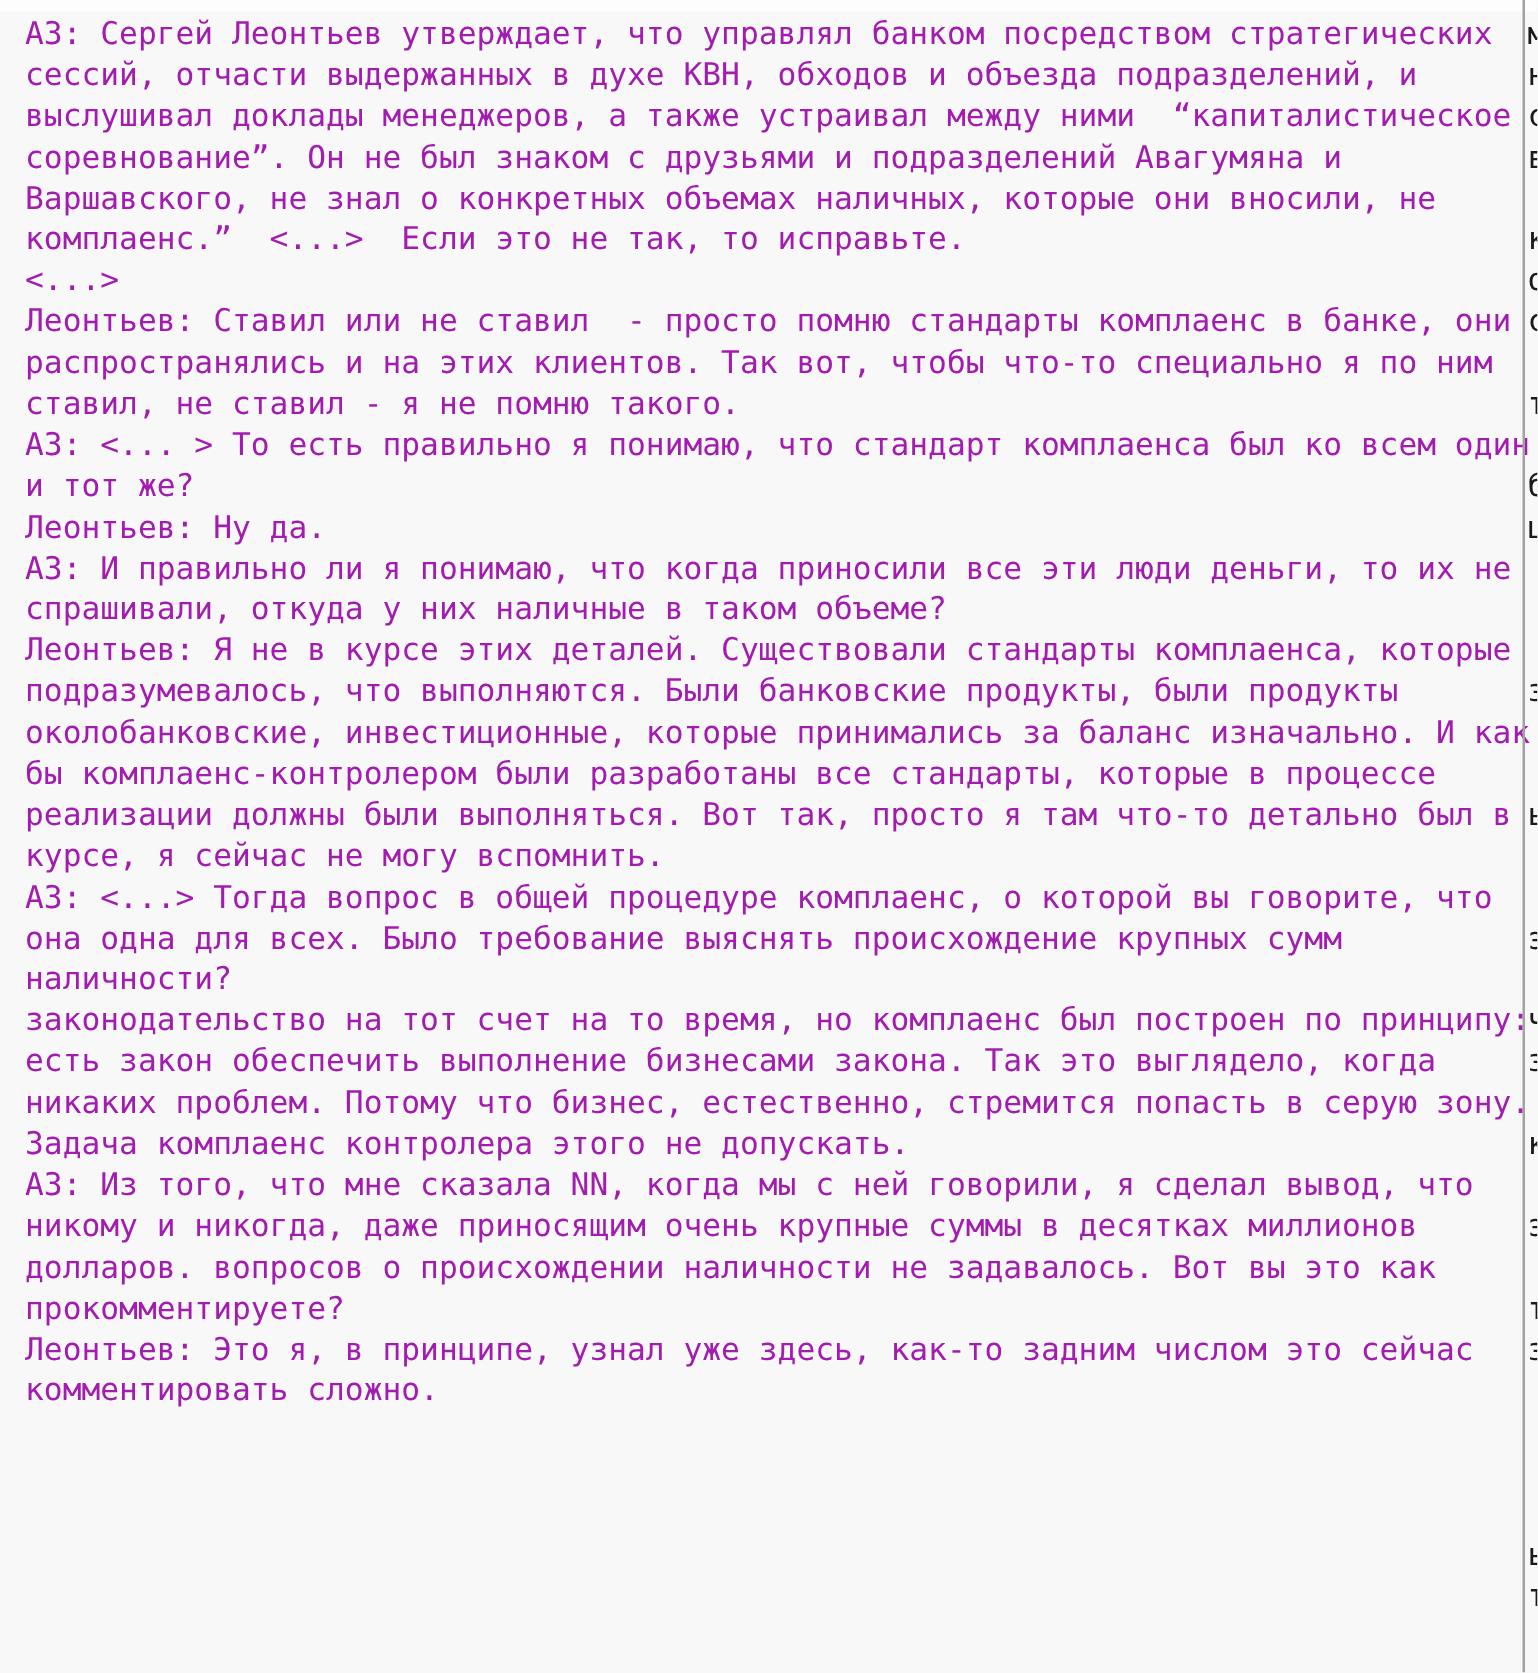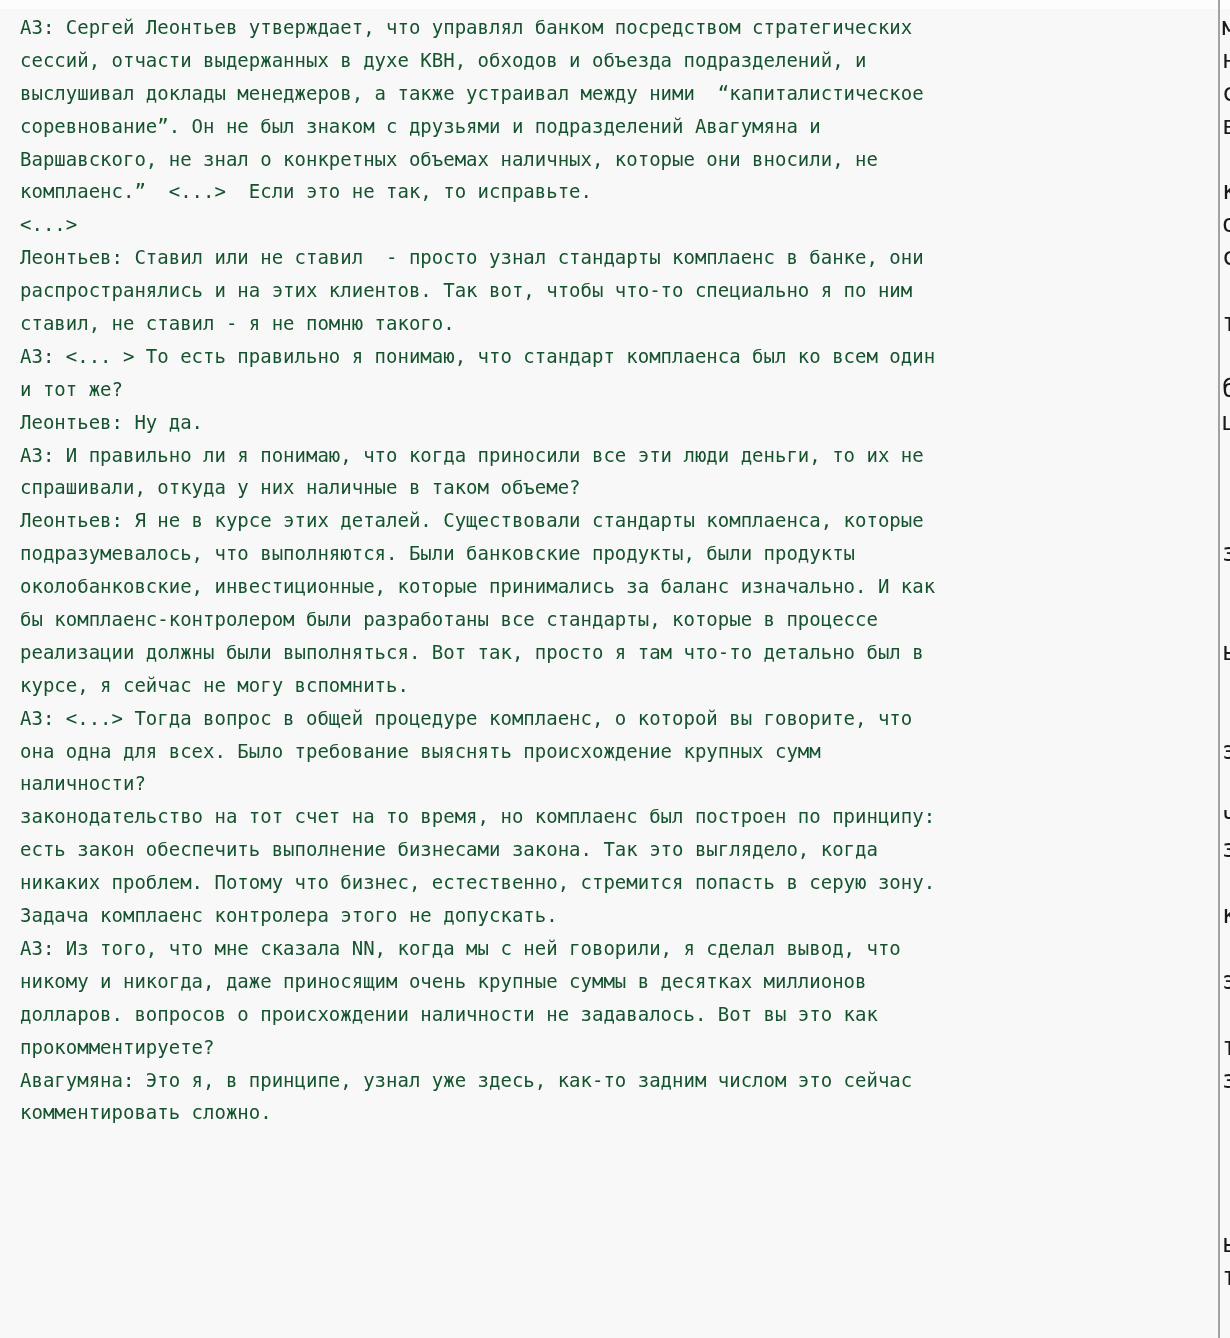"АЗ: Сергей Леонтьев утверждает, что" .text-block { color: #14532d -> #a21caf; font-size: 19px -> 25px }
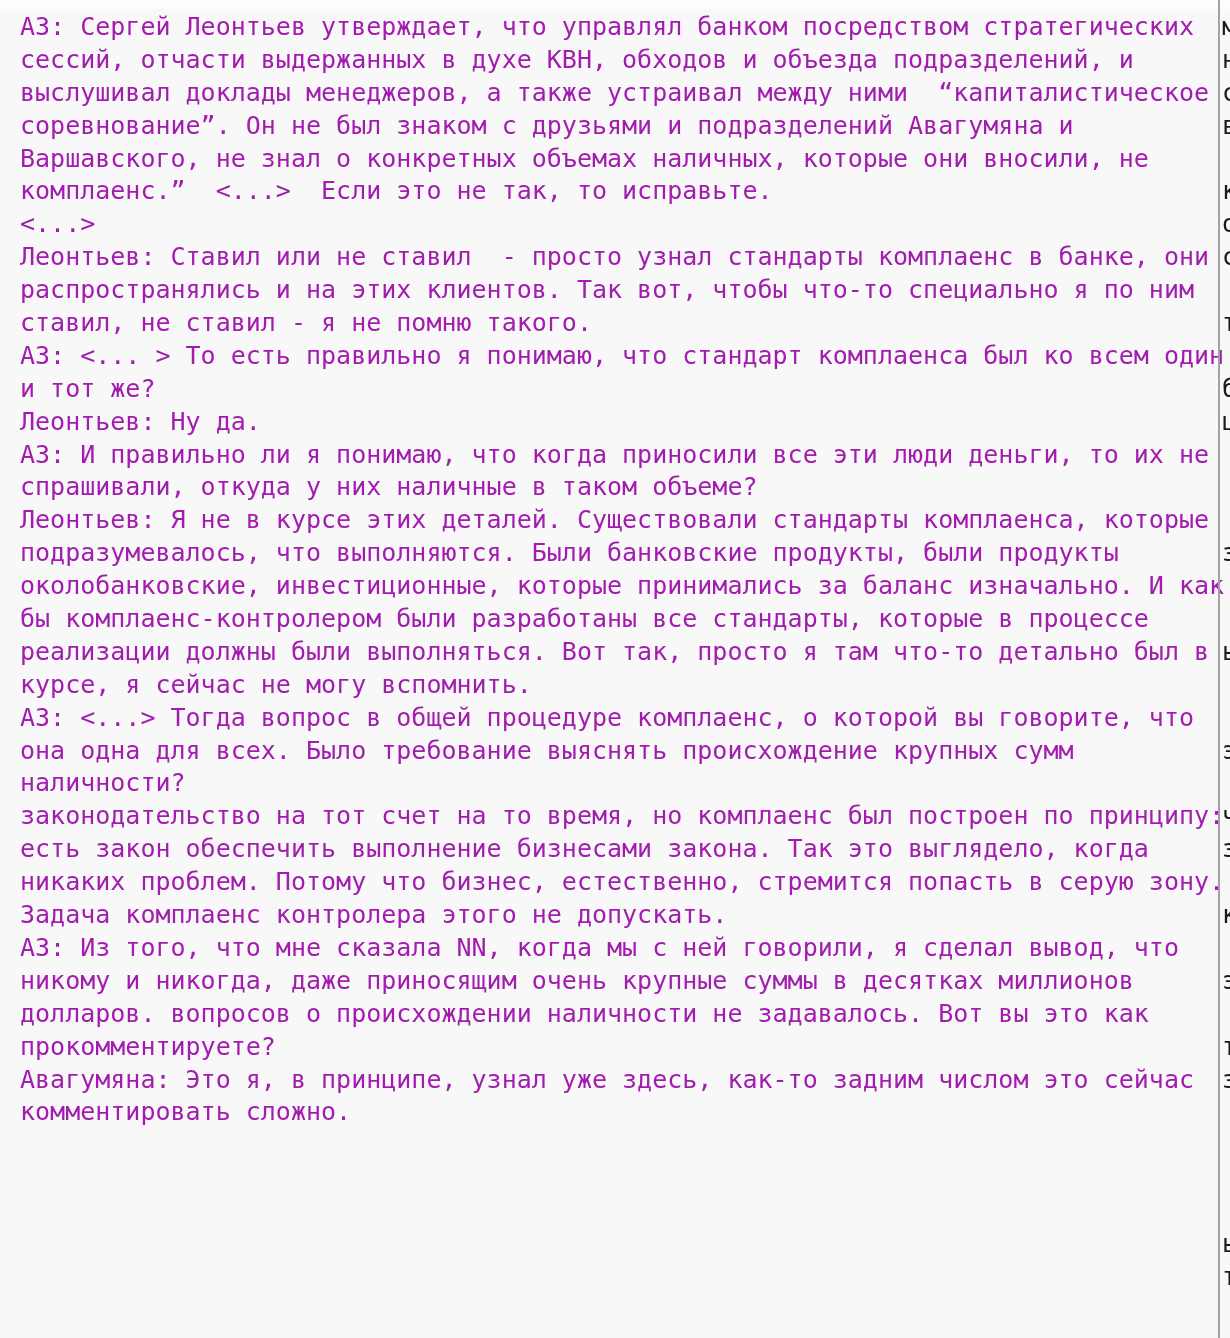"Леонтьев: Ставил или не ставил" div.line { text: узнал -> помню }
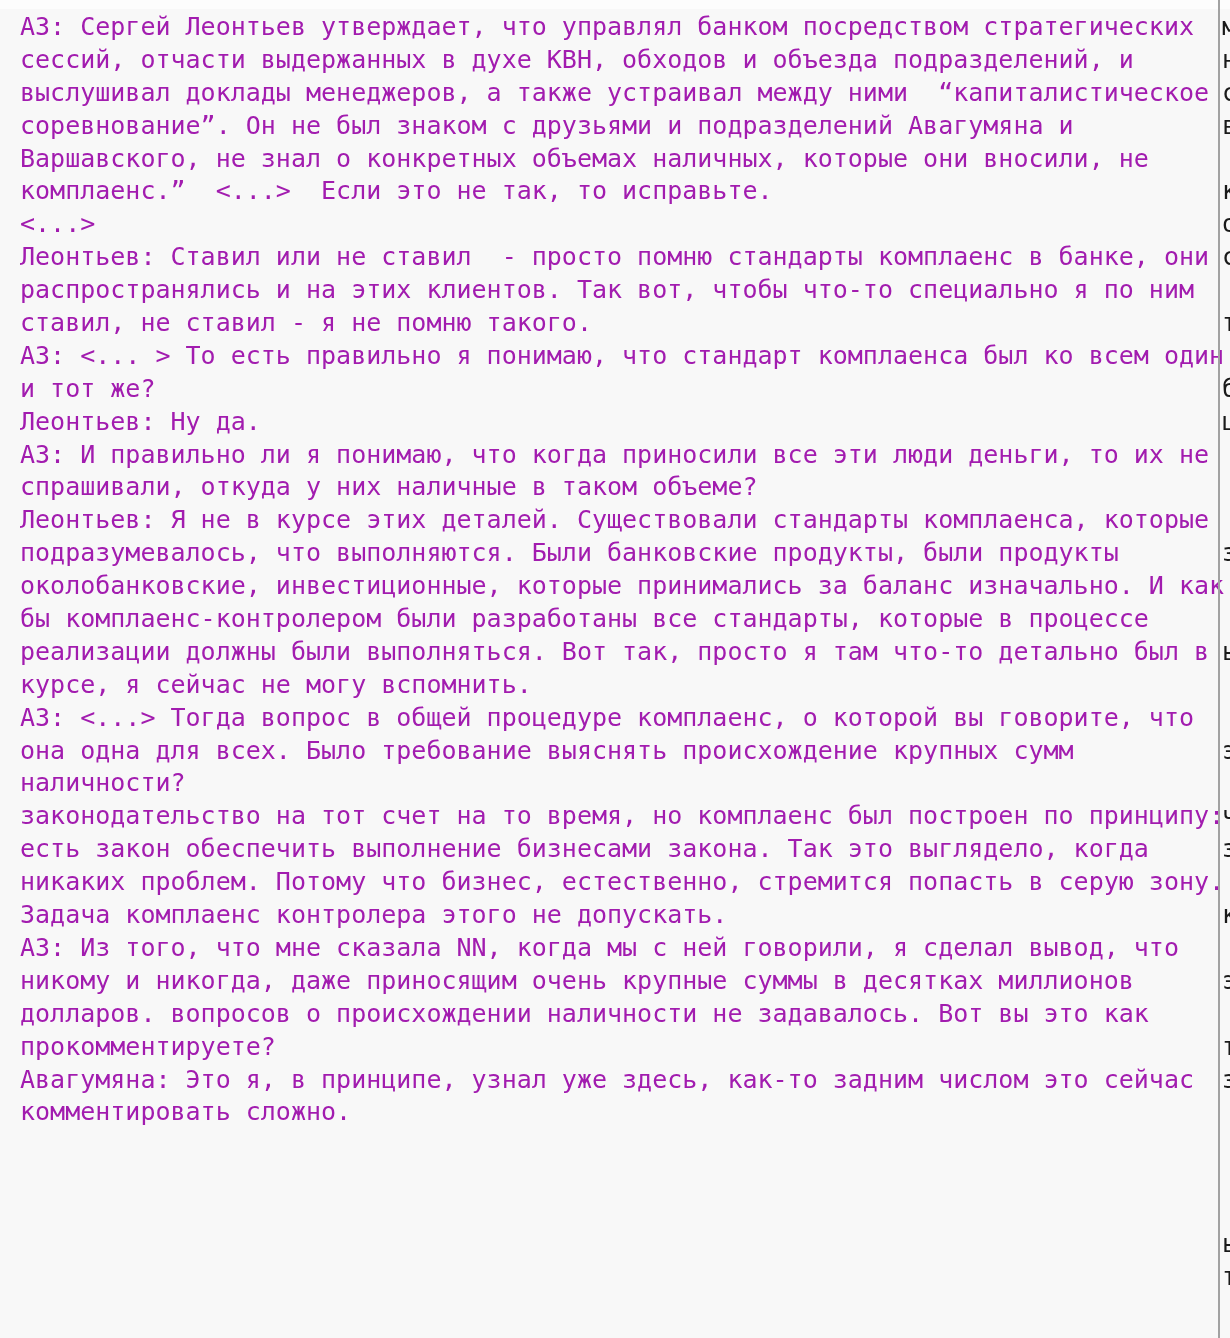"Авагумяна: Это я, в принципе," div.line { text: Авагумяна -> Леонтьев }
